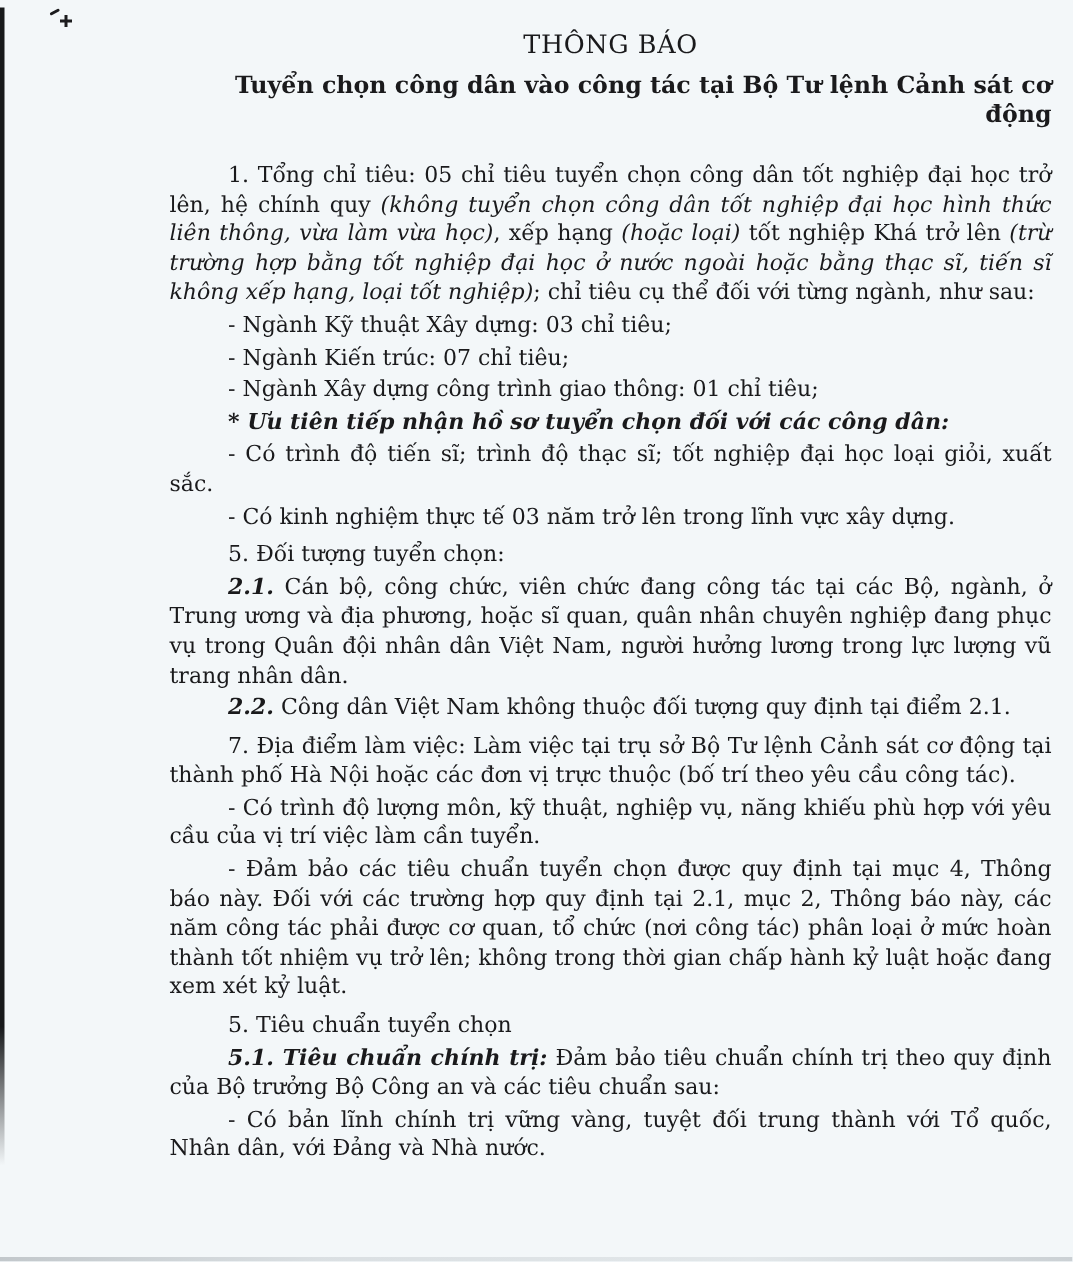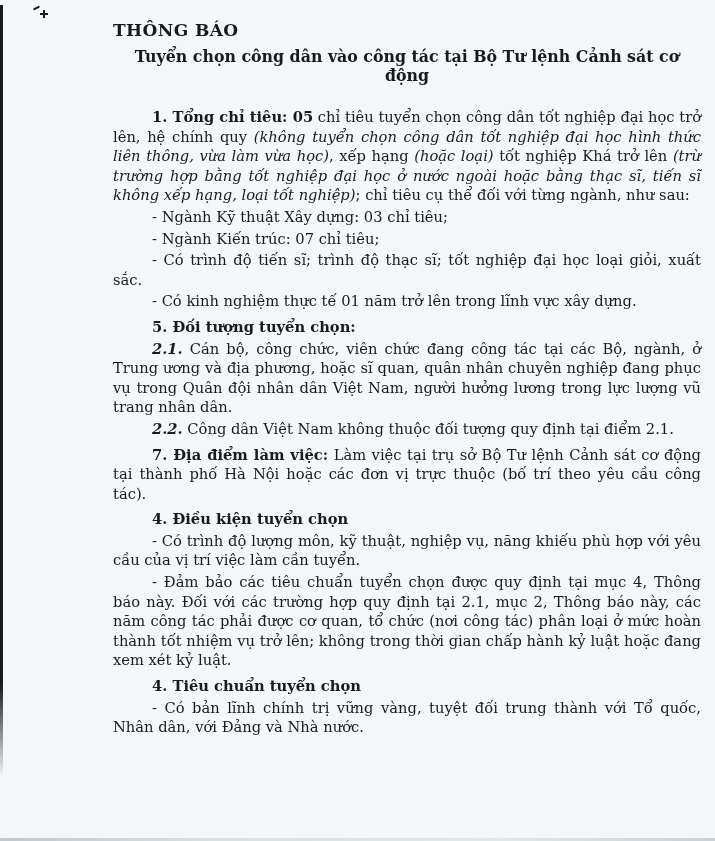"THÔNG BÁO" .title { font-weight: bold -> normal; text-align: none -> center }
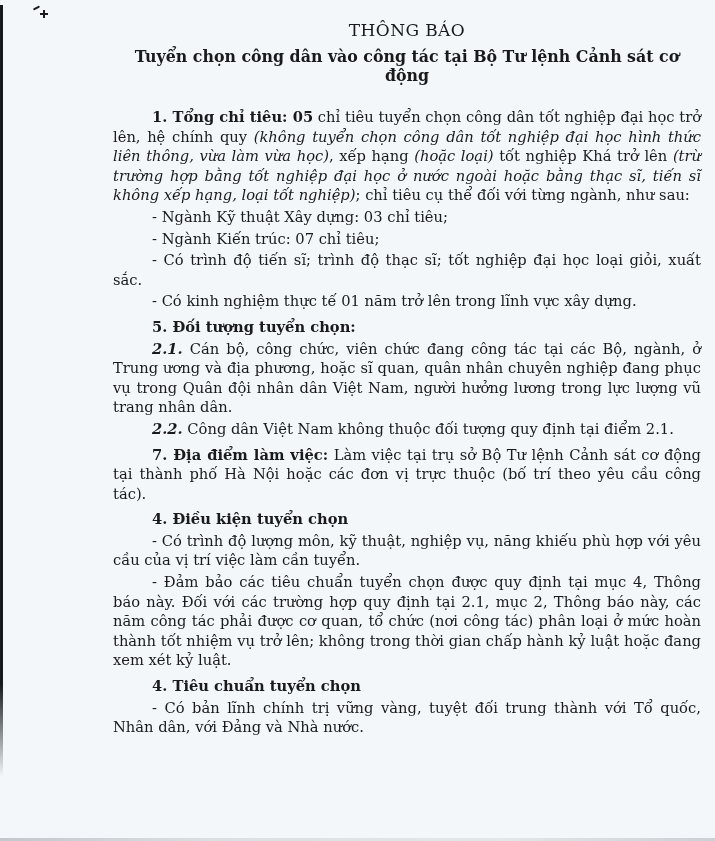"Tuyển chọn công dân vào" .subtitle { text-align: center -> right }
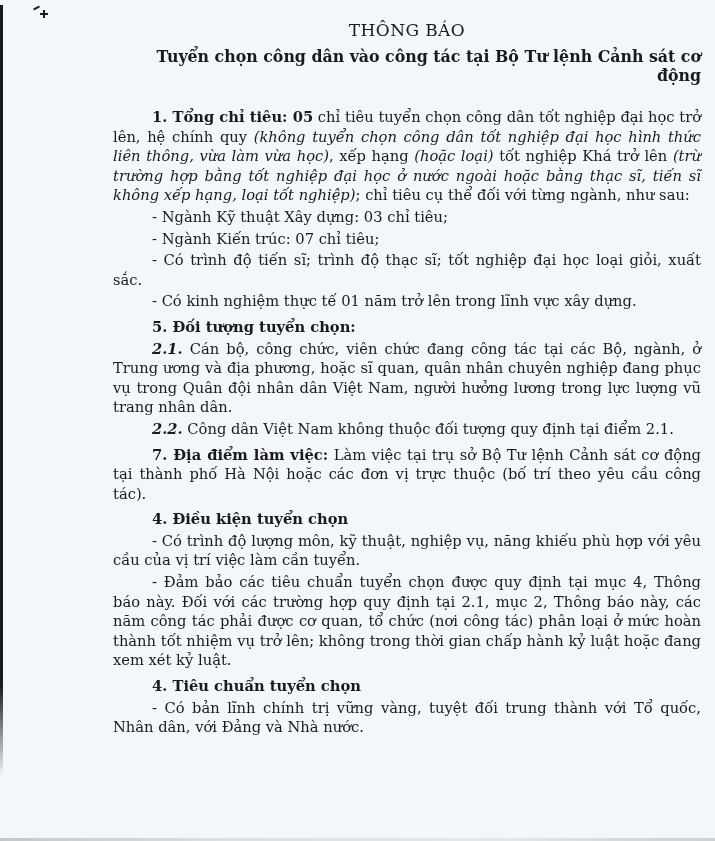"1. Tổng chỉ tiêu: 05" .run-b { font-weight: bold -> normal }
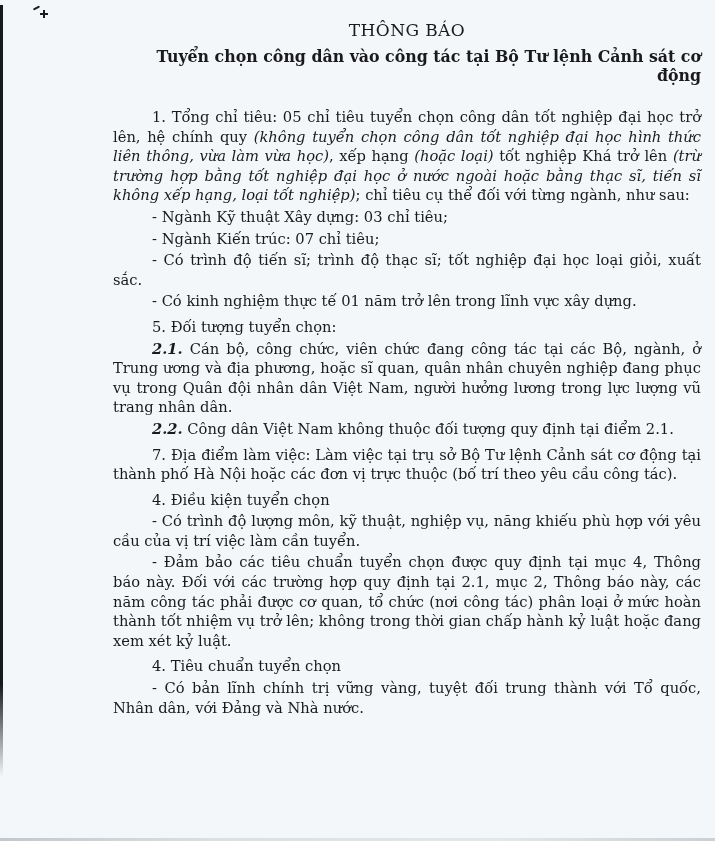"- Ngành Xây dựng công" p.para { html: none -> <p><span>- Ngành Xây dựng công trình giao thông: 01 chỉ tiêu;</span></p> }
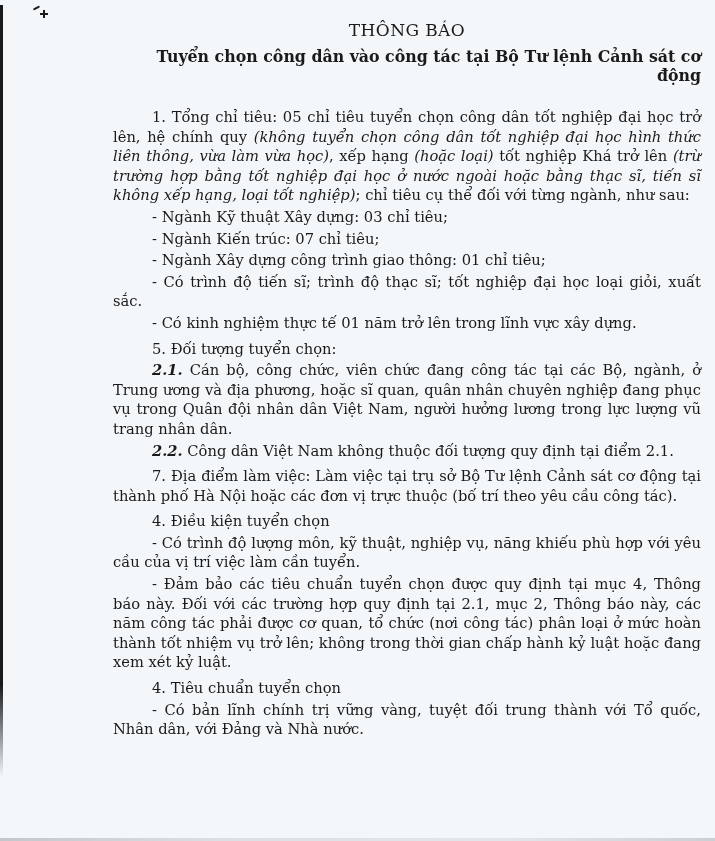"* Ưu tiên tiếp nhận" p.para { html: none -> <p><span>* Ưu tiên tiếp nhận hồ sơ tuyển chọn đối với các công dân:</span></p> }
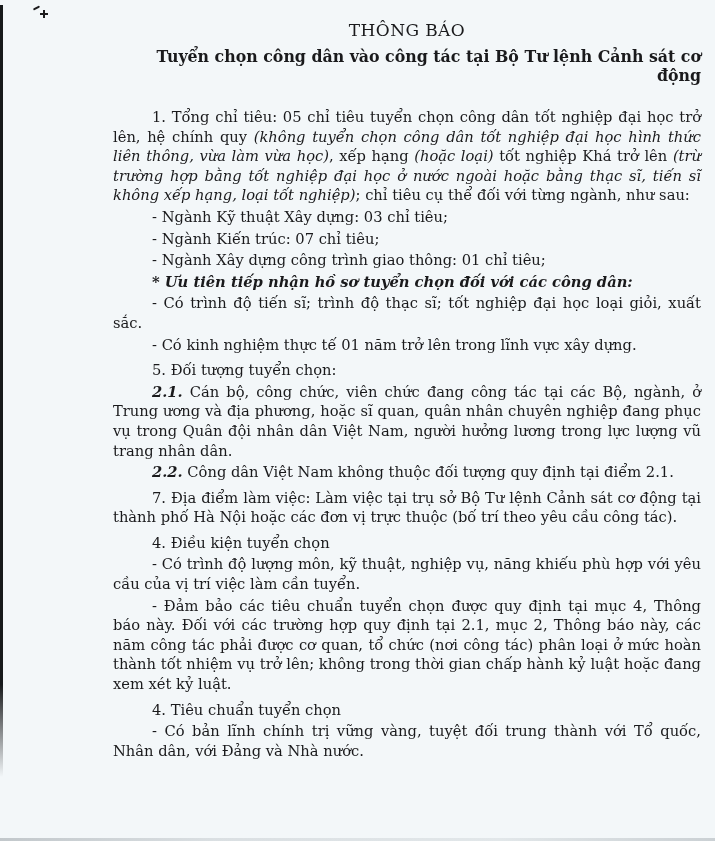"- Có kinh nghiệm thực" span.run-n { text: 01 -> 03 }
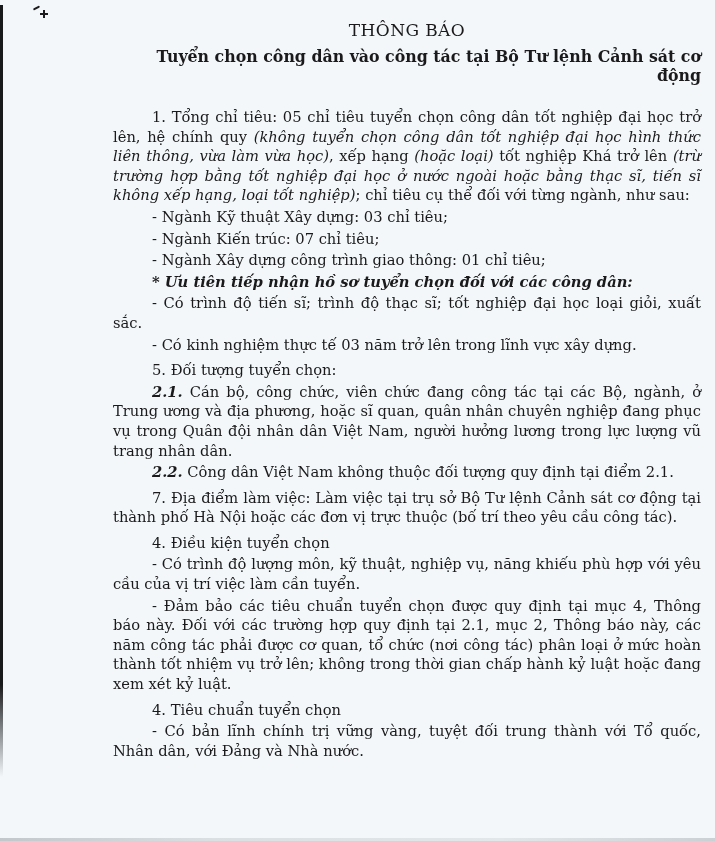"4. Điều kiện tuyển chọn" p.para { html: <p><span>4. Điều kiện tuyển chọn</span></p> -> none }
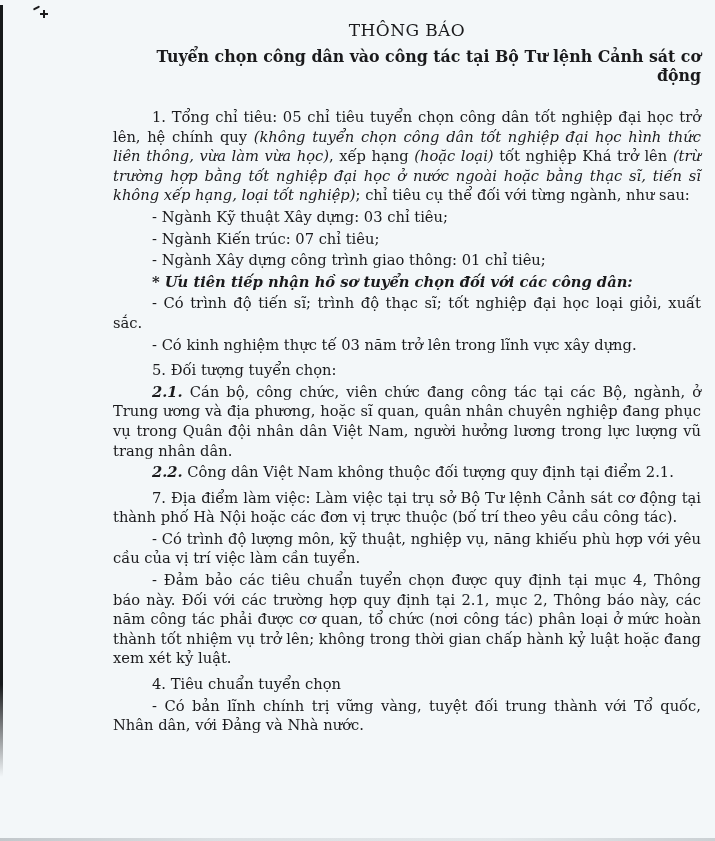"4. Tiêu chuẩn tuyển chọn" span.run-b { text: 4 -> 5 }
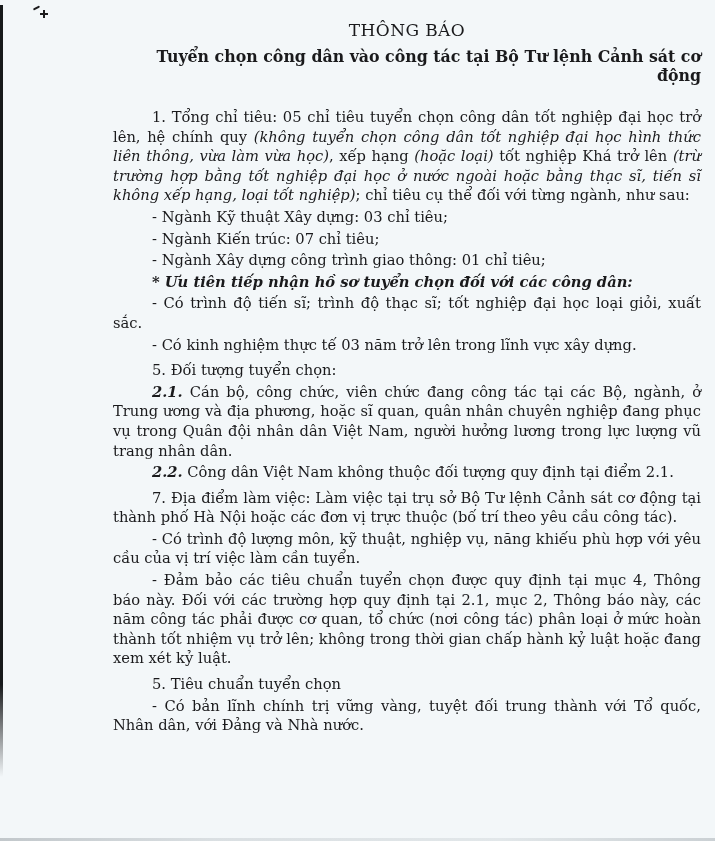"5.1. Tiêu chuẩn chính trị:" p.para { html: none -> <p><span>5.1. Tiêu chuẩn chính trị:</span><span> Đảm bảo tiêu chuẩn chính trị theo quy định của Bộ trưởng Bộ Công an và các tiêu chuẩn sau:</span></p> }
